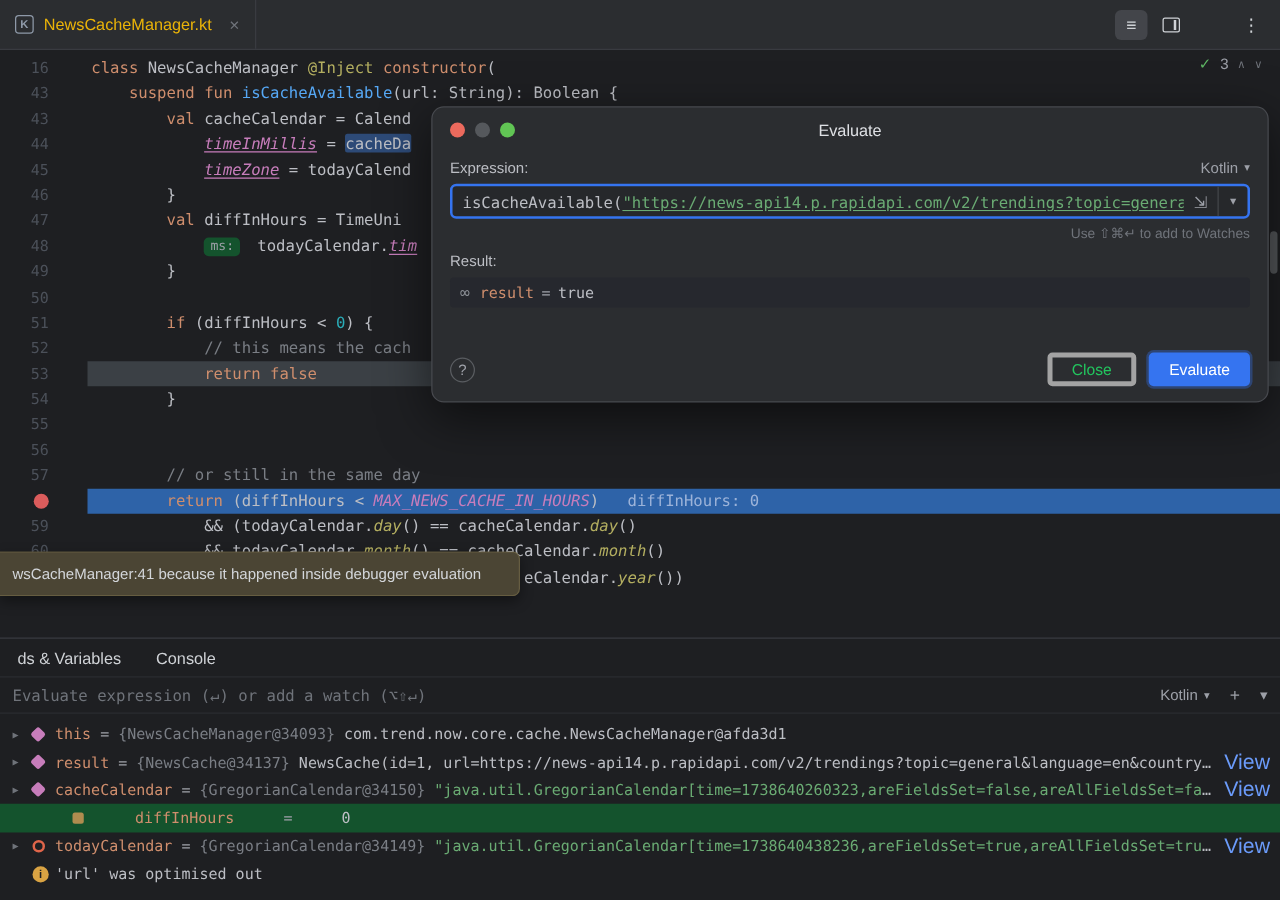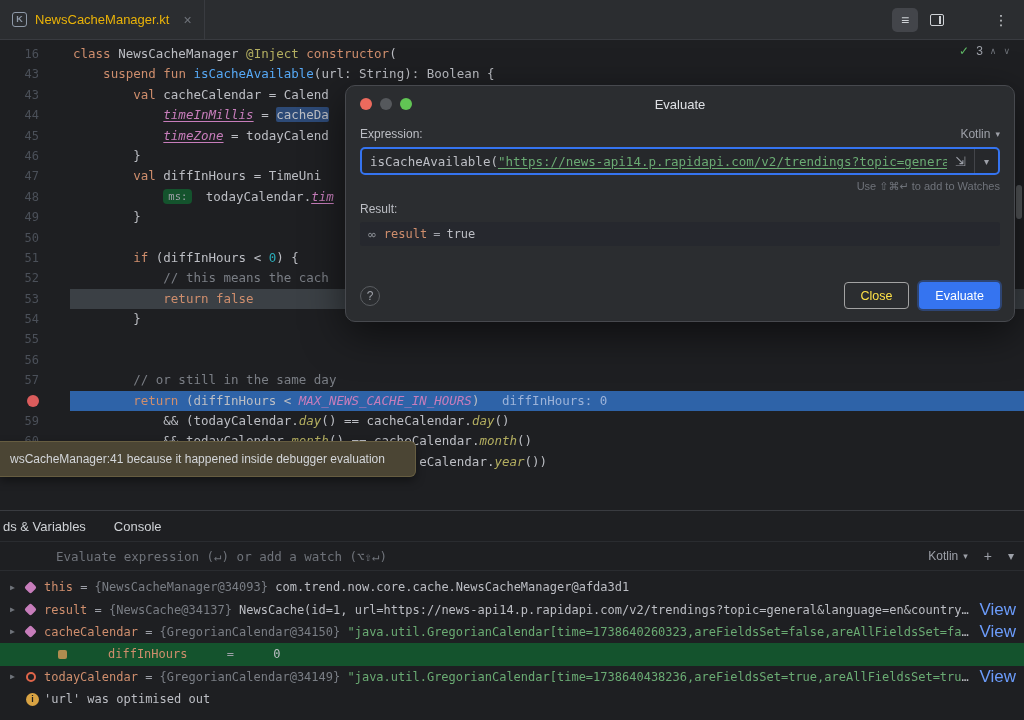"Close" .btn.ghost { border: 1px solid #a3a3a3 -> 4px solid #a3a3a3; color: #fde047 -> #22c55e }
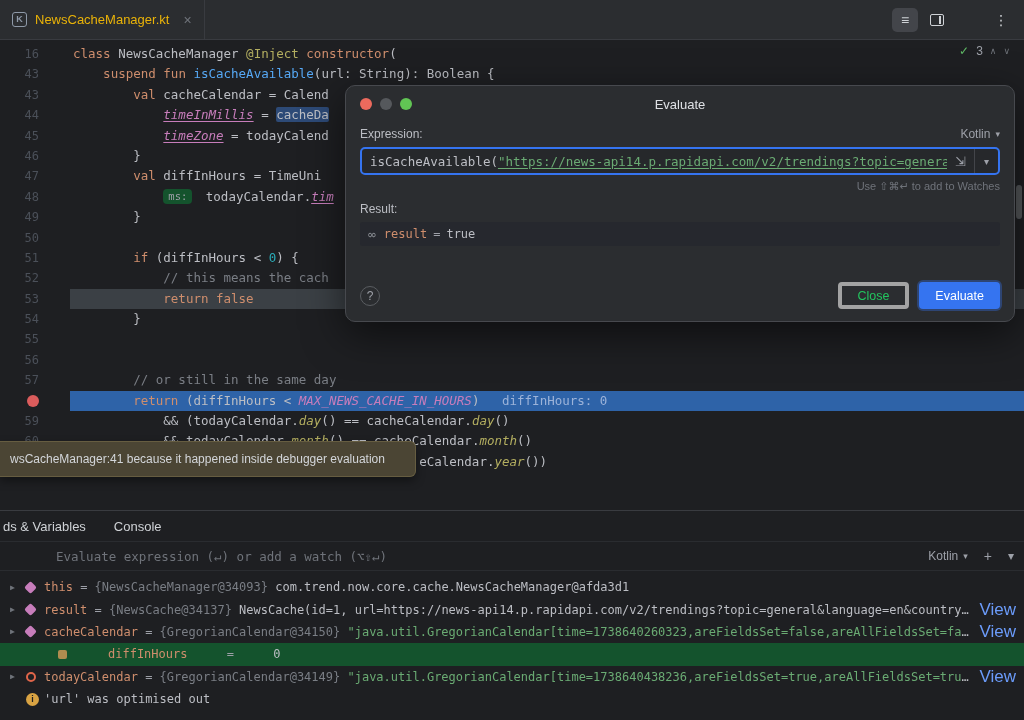"ds & Variables" .dtab.first { padding-left: 3px -> 14px }
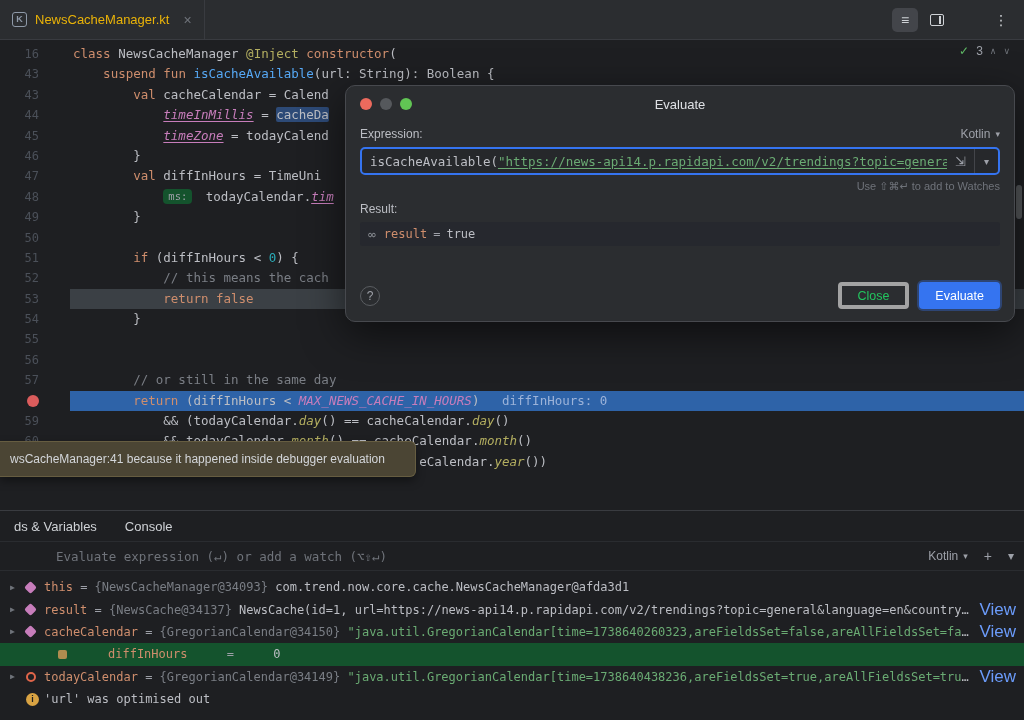"Evaluate expression (↵) or add" .evalrow .hint { margin-left: 46px -> none }
